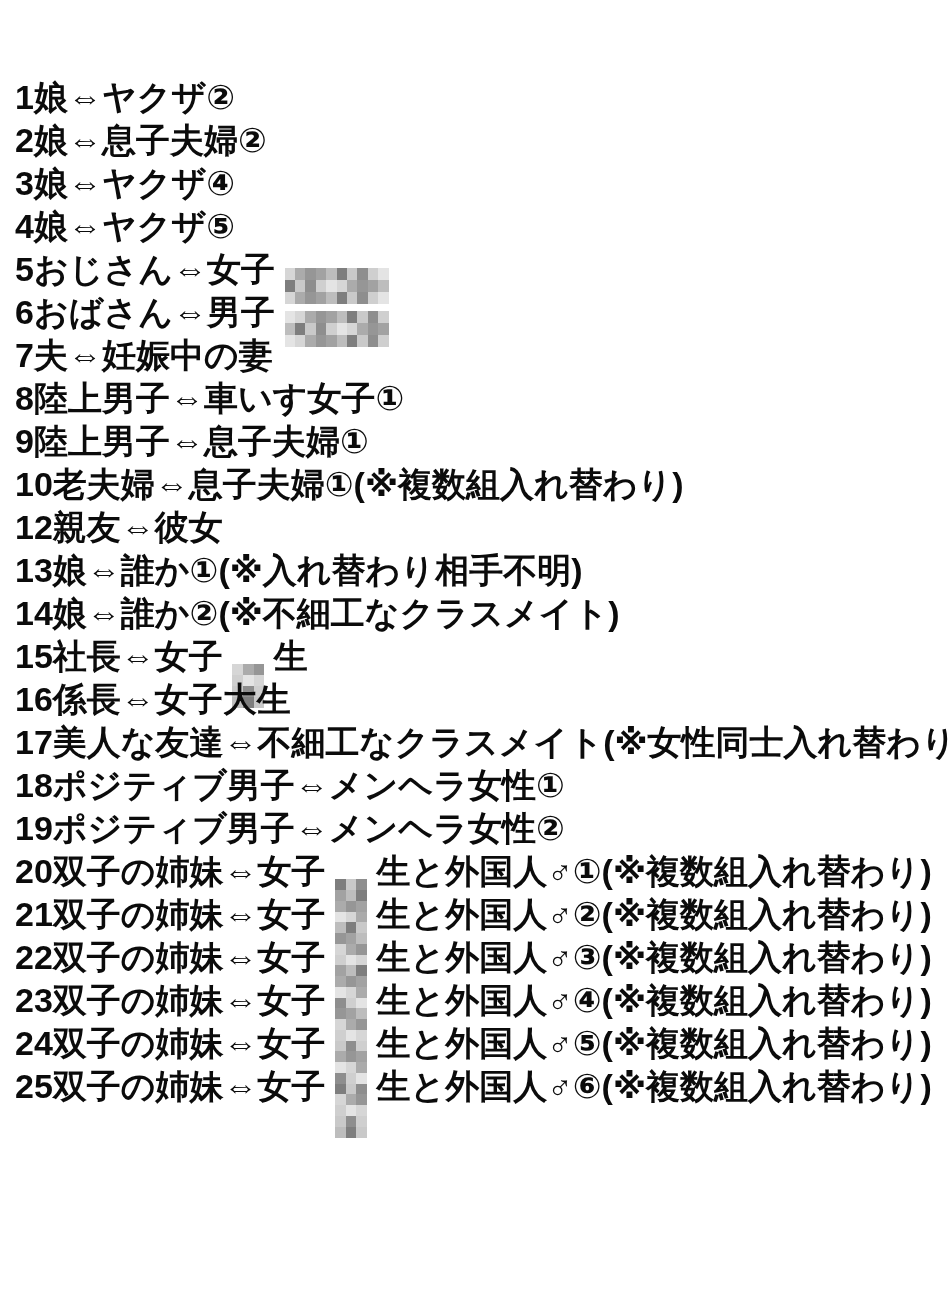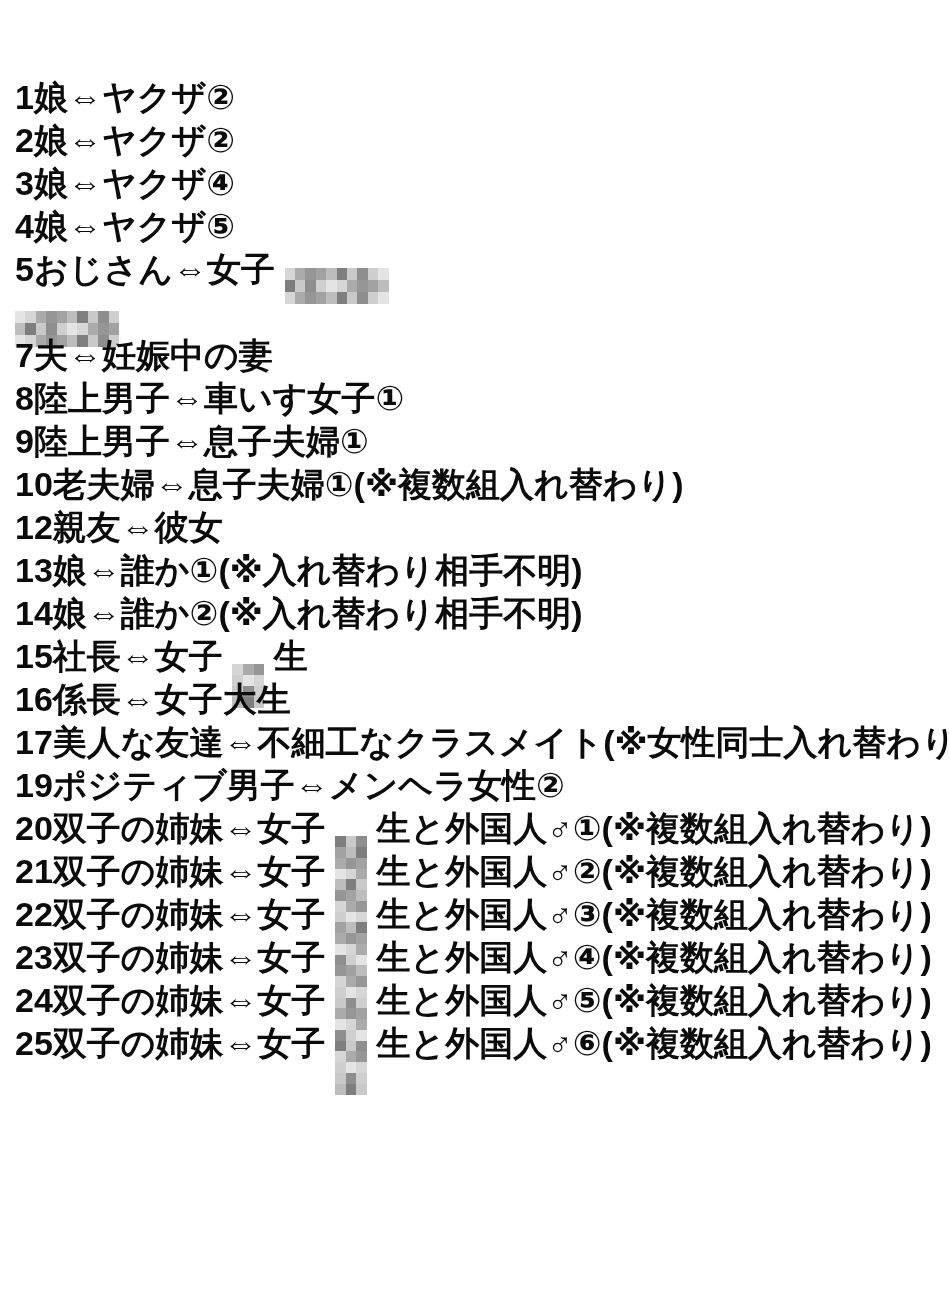"2娘⇔ヤクザ②" span.seg { text: ヤクザ② -> 息子夫婦② }
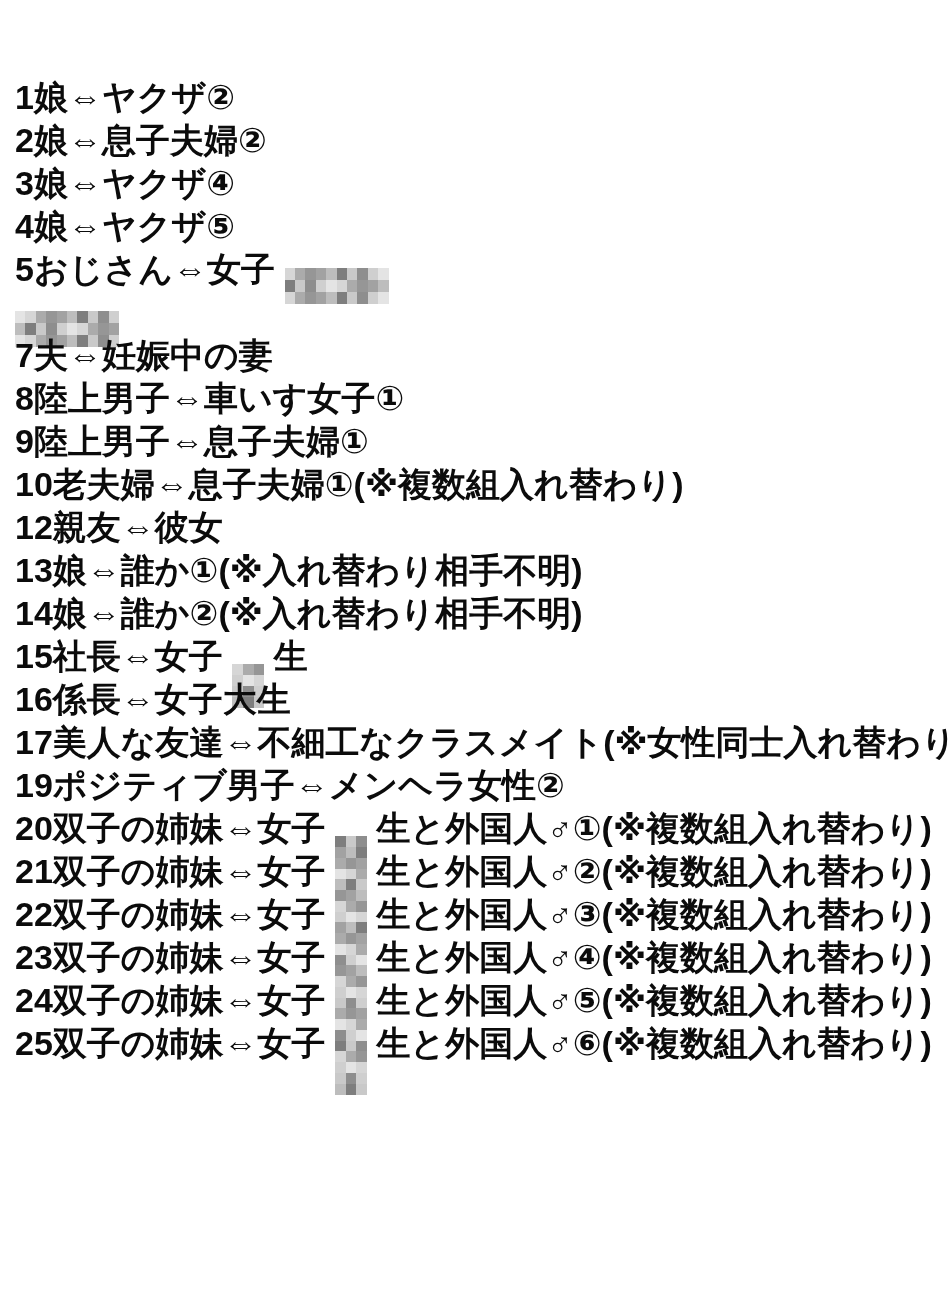"6おばさん⇔男子" span.seg { html: none -> <span>6おばさん⇔男子</span> }
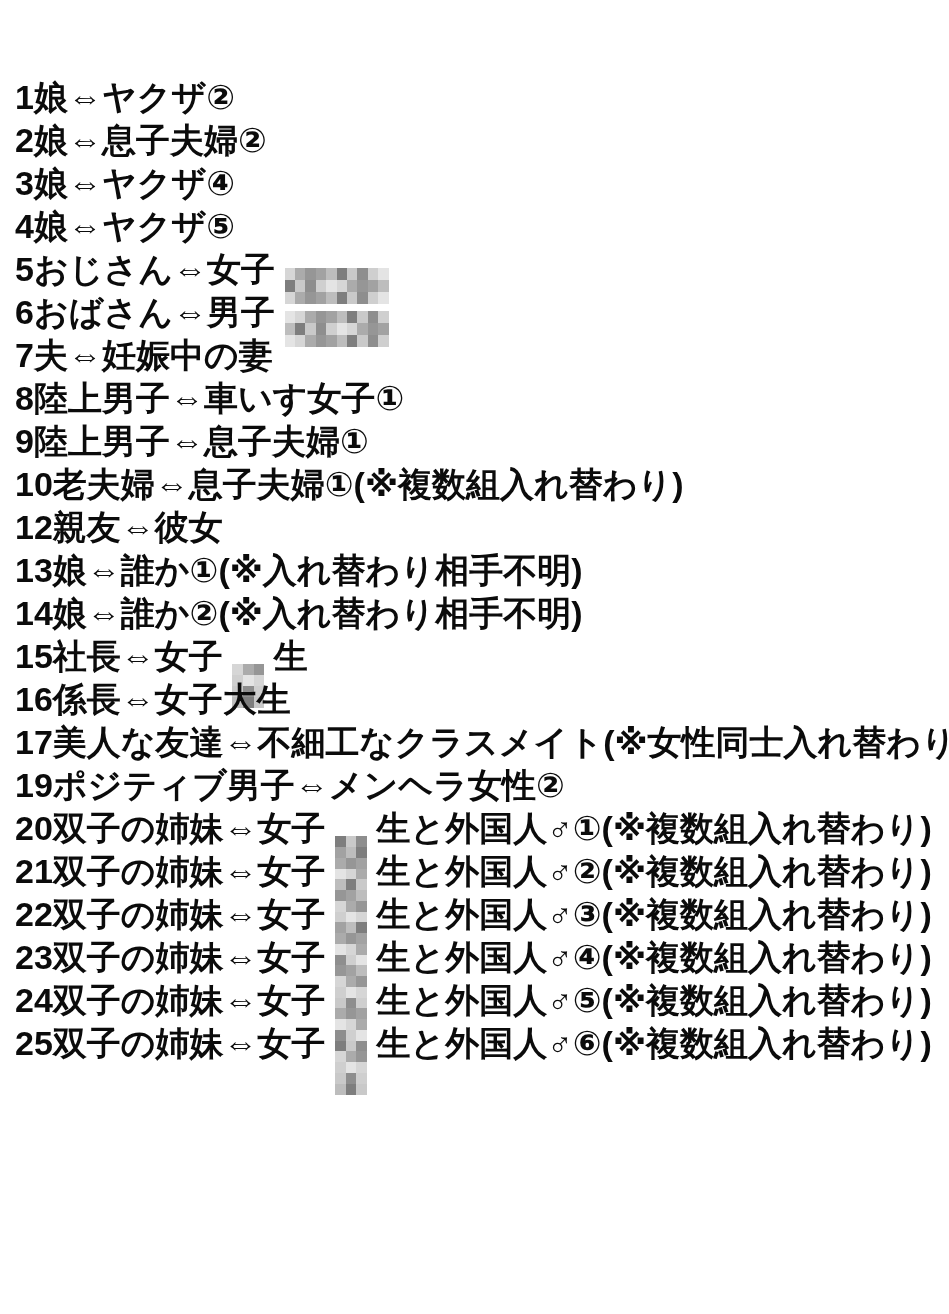"14娘⇔誰か②(※入れ替わり相手不明)" span.seg { text: 入れ替わり相手不明 -> 不細工なクラスメイト }
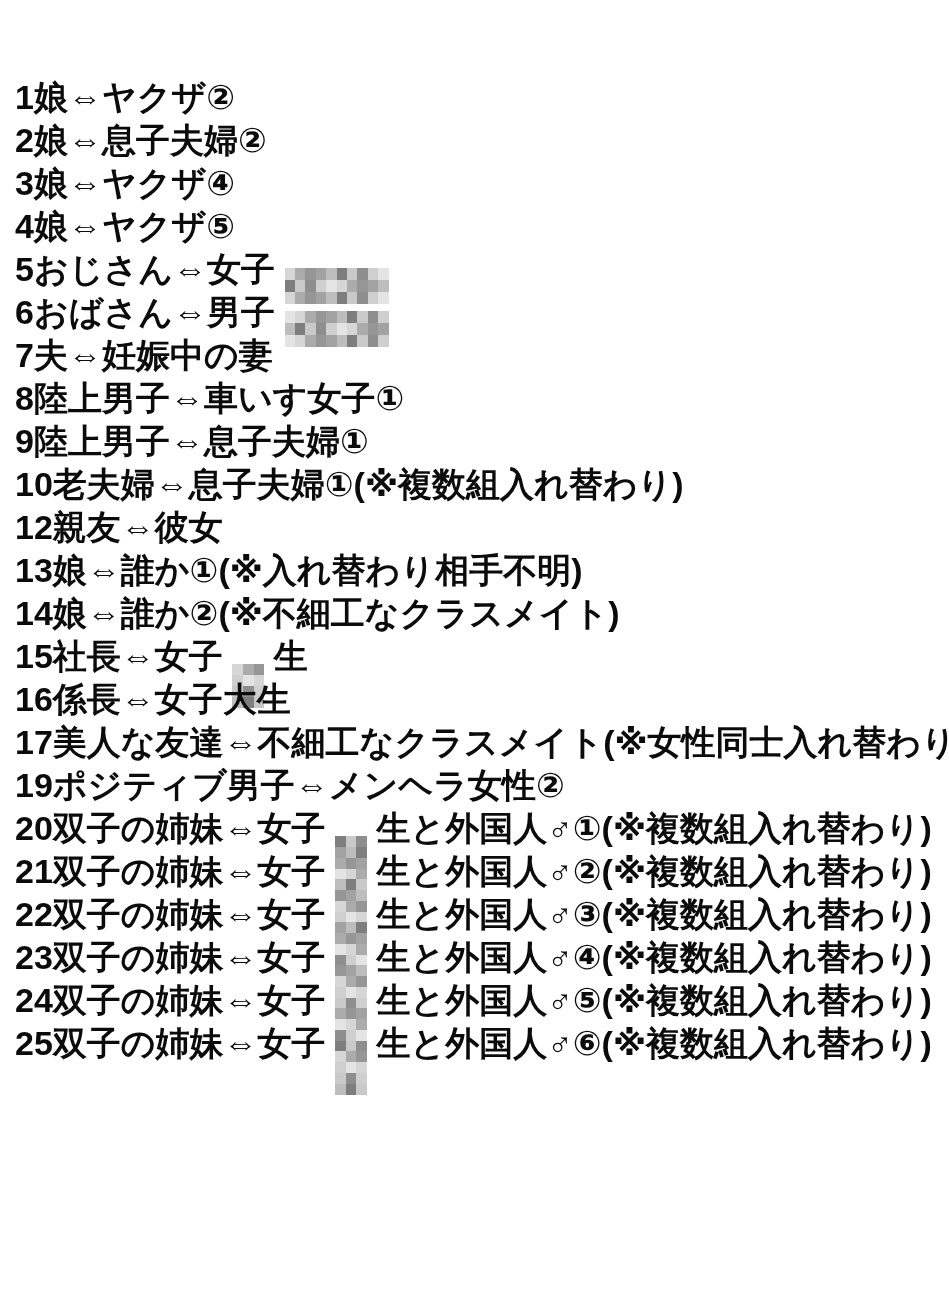"18ポジティブ男子⇔メンヘラ女性①" li { html: none -> <li> <span>18ポジティブ男子⇔メンヘラ女性①</span> </li> }
